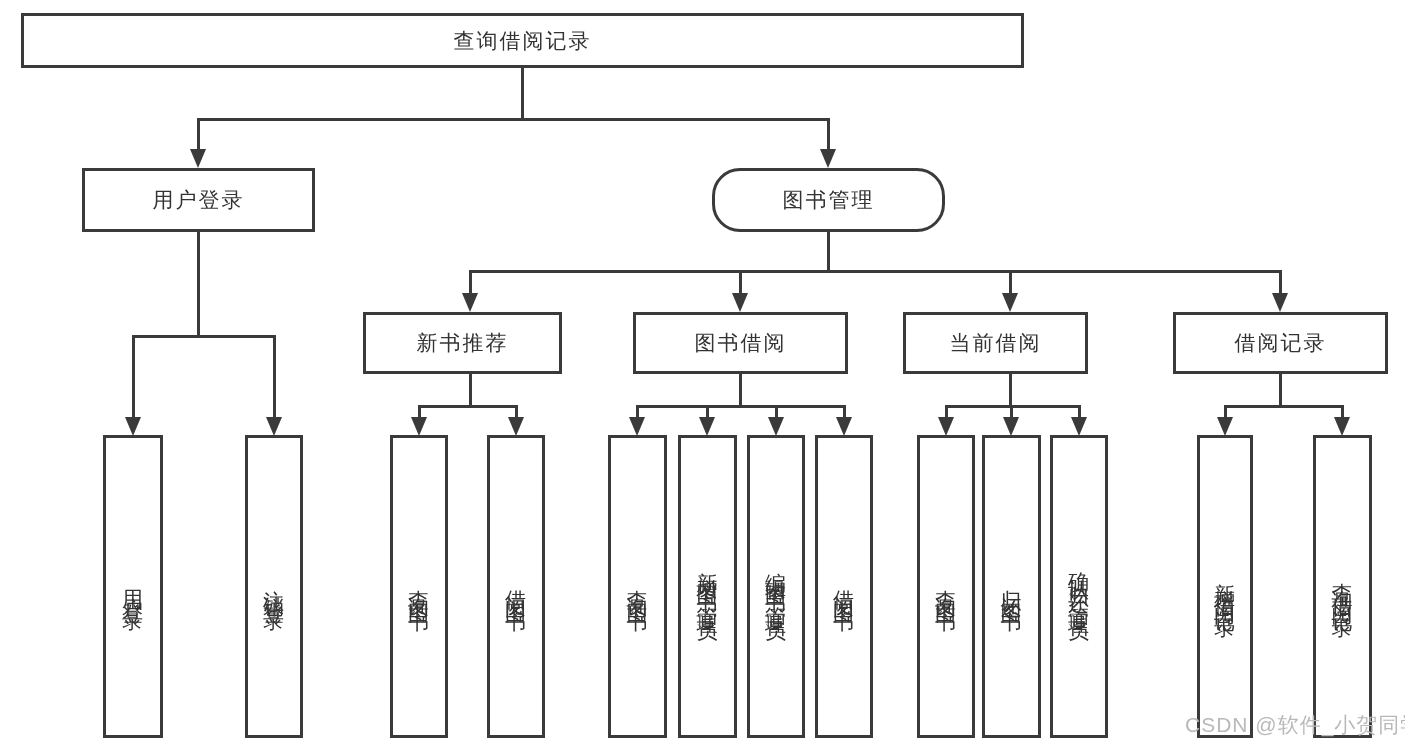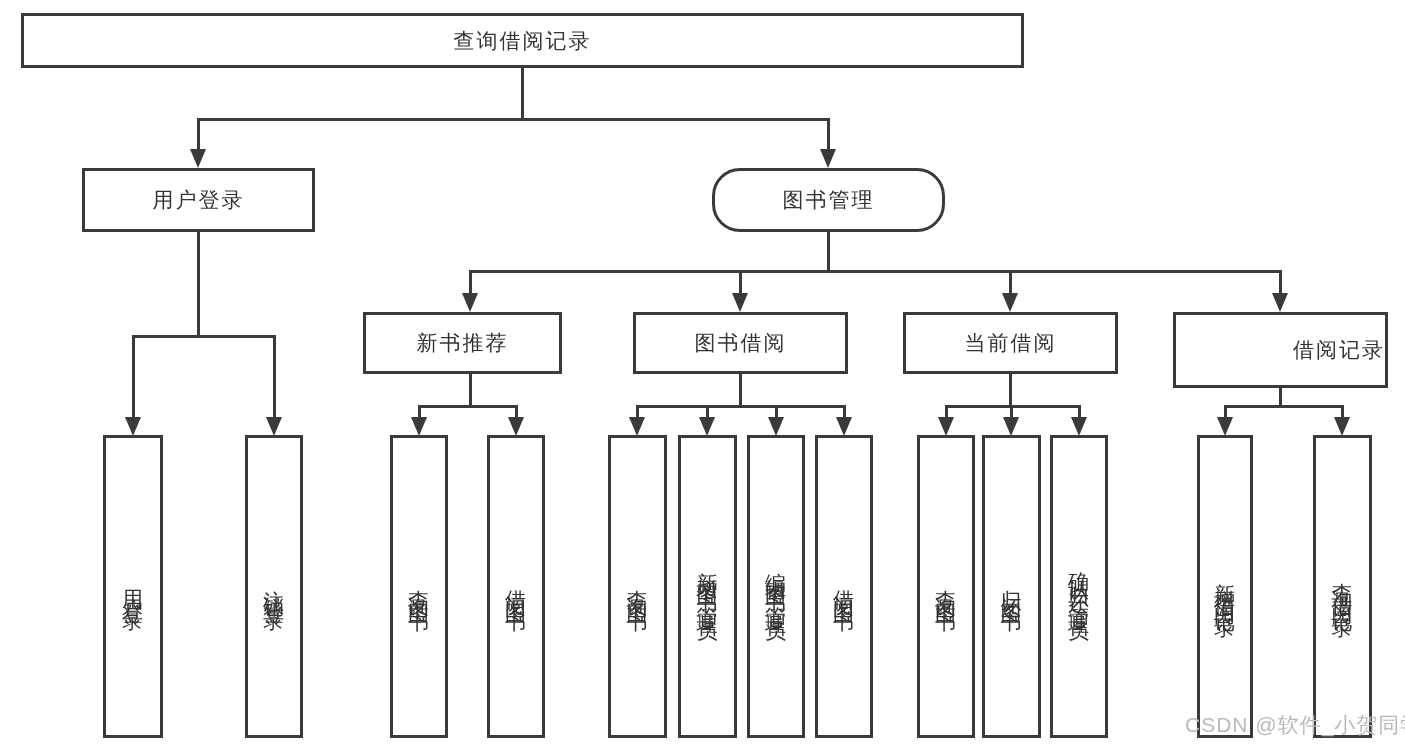"当前借阅" div.node { width: 215px -> 185px }
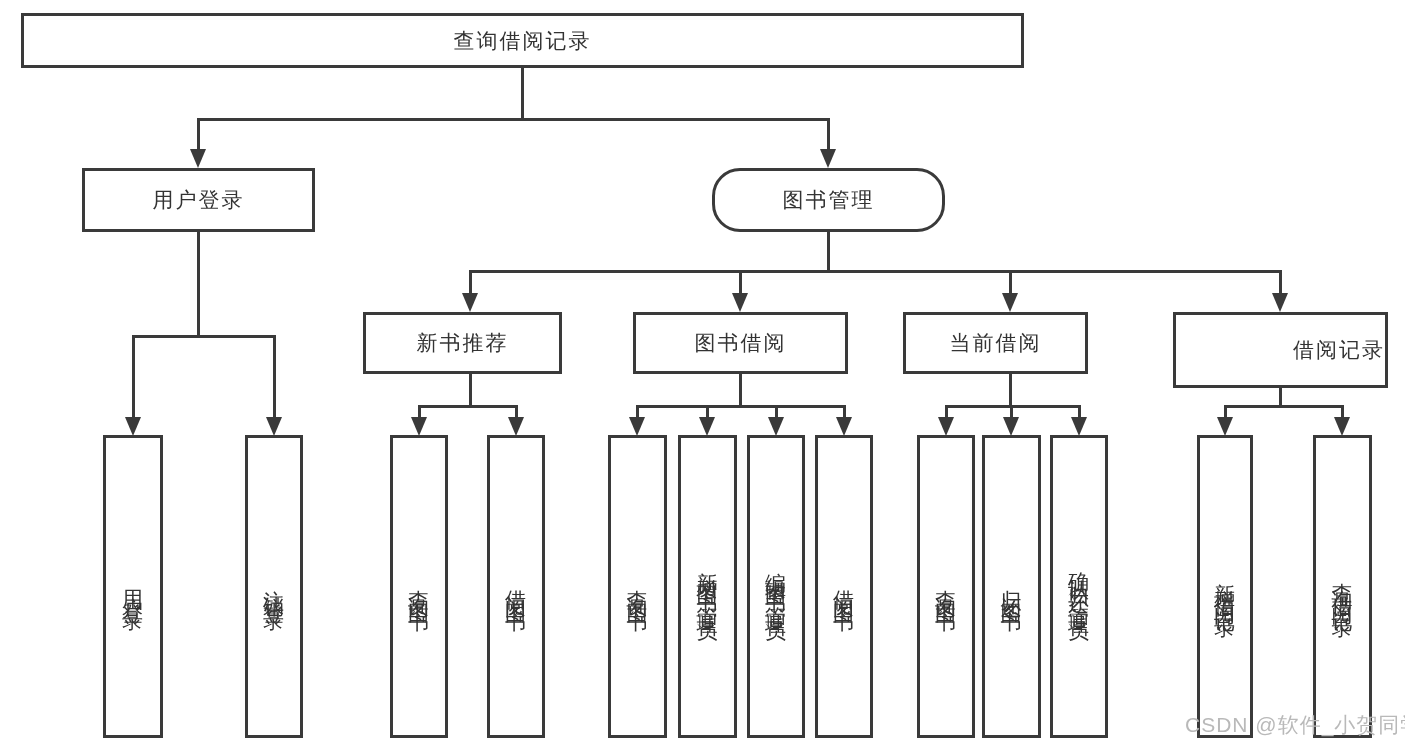"借阅记录" div.node { height: 76px -> 62px; justify-content: flex-end -> none }
